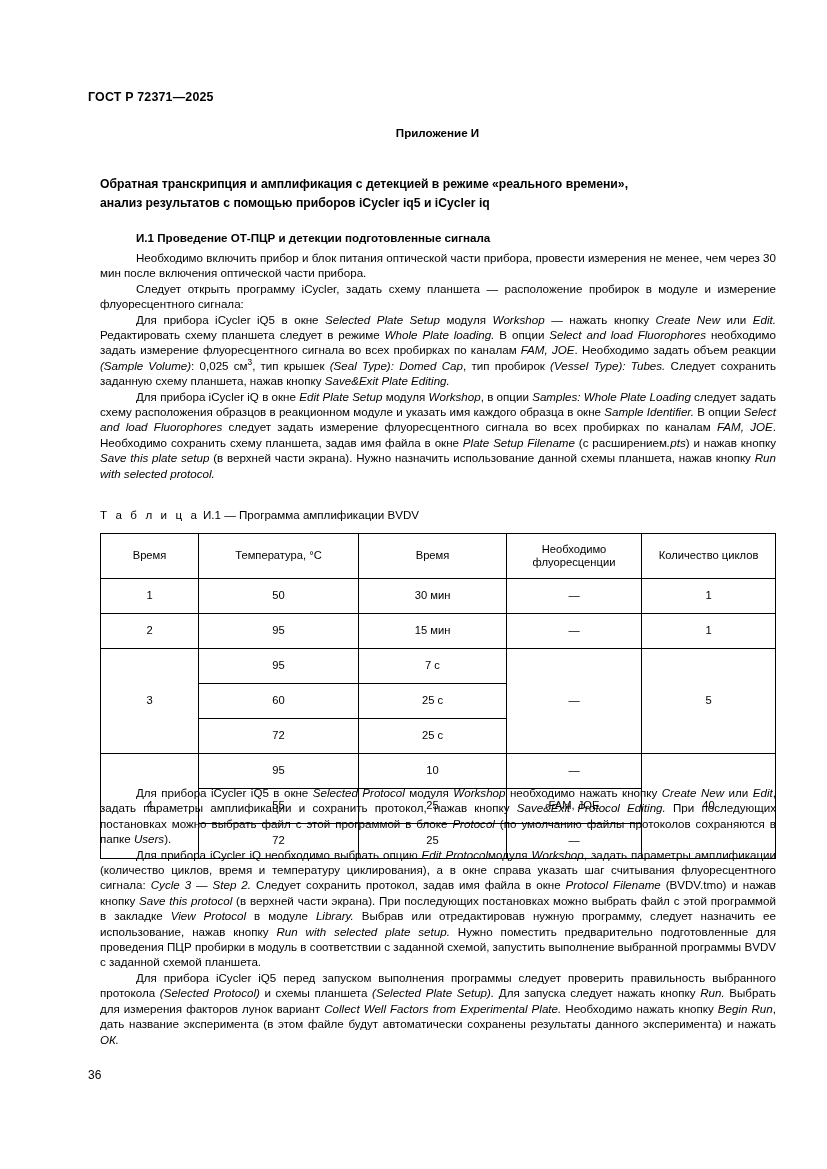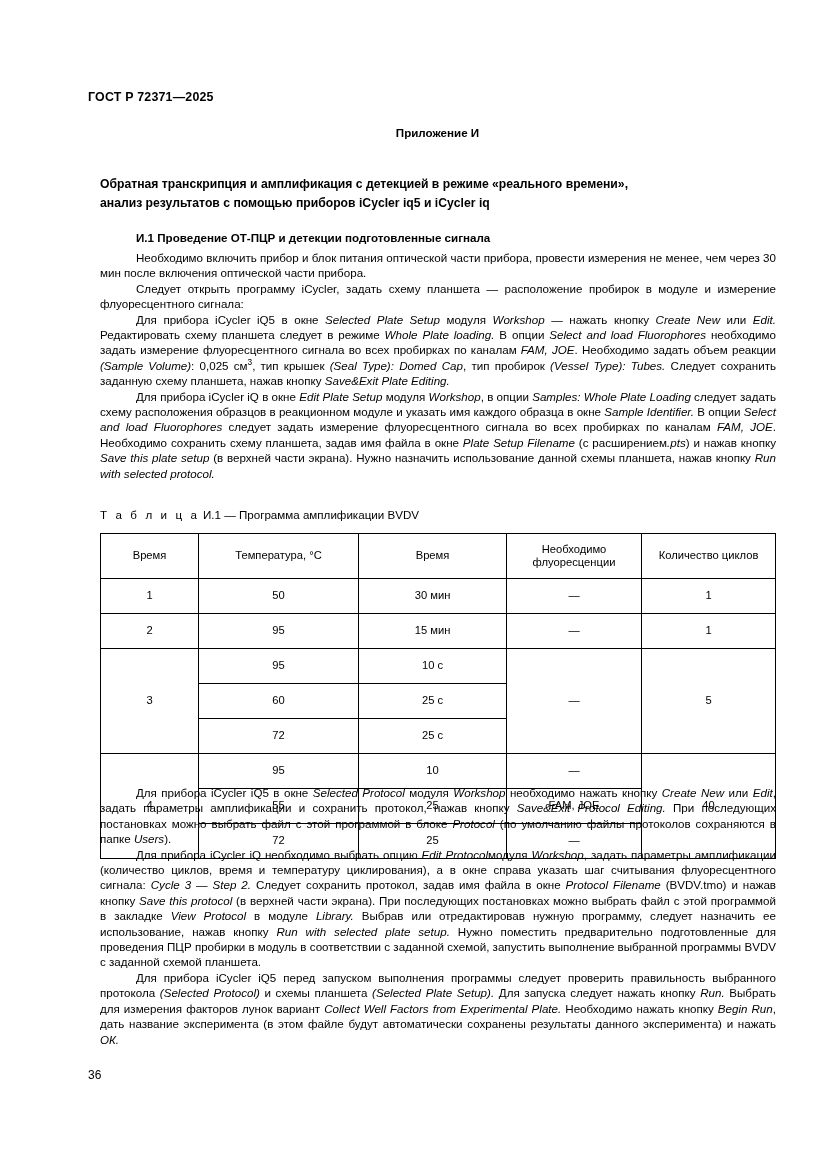"10 с" td { text: 10 -> 7 }
